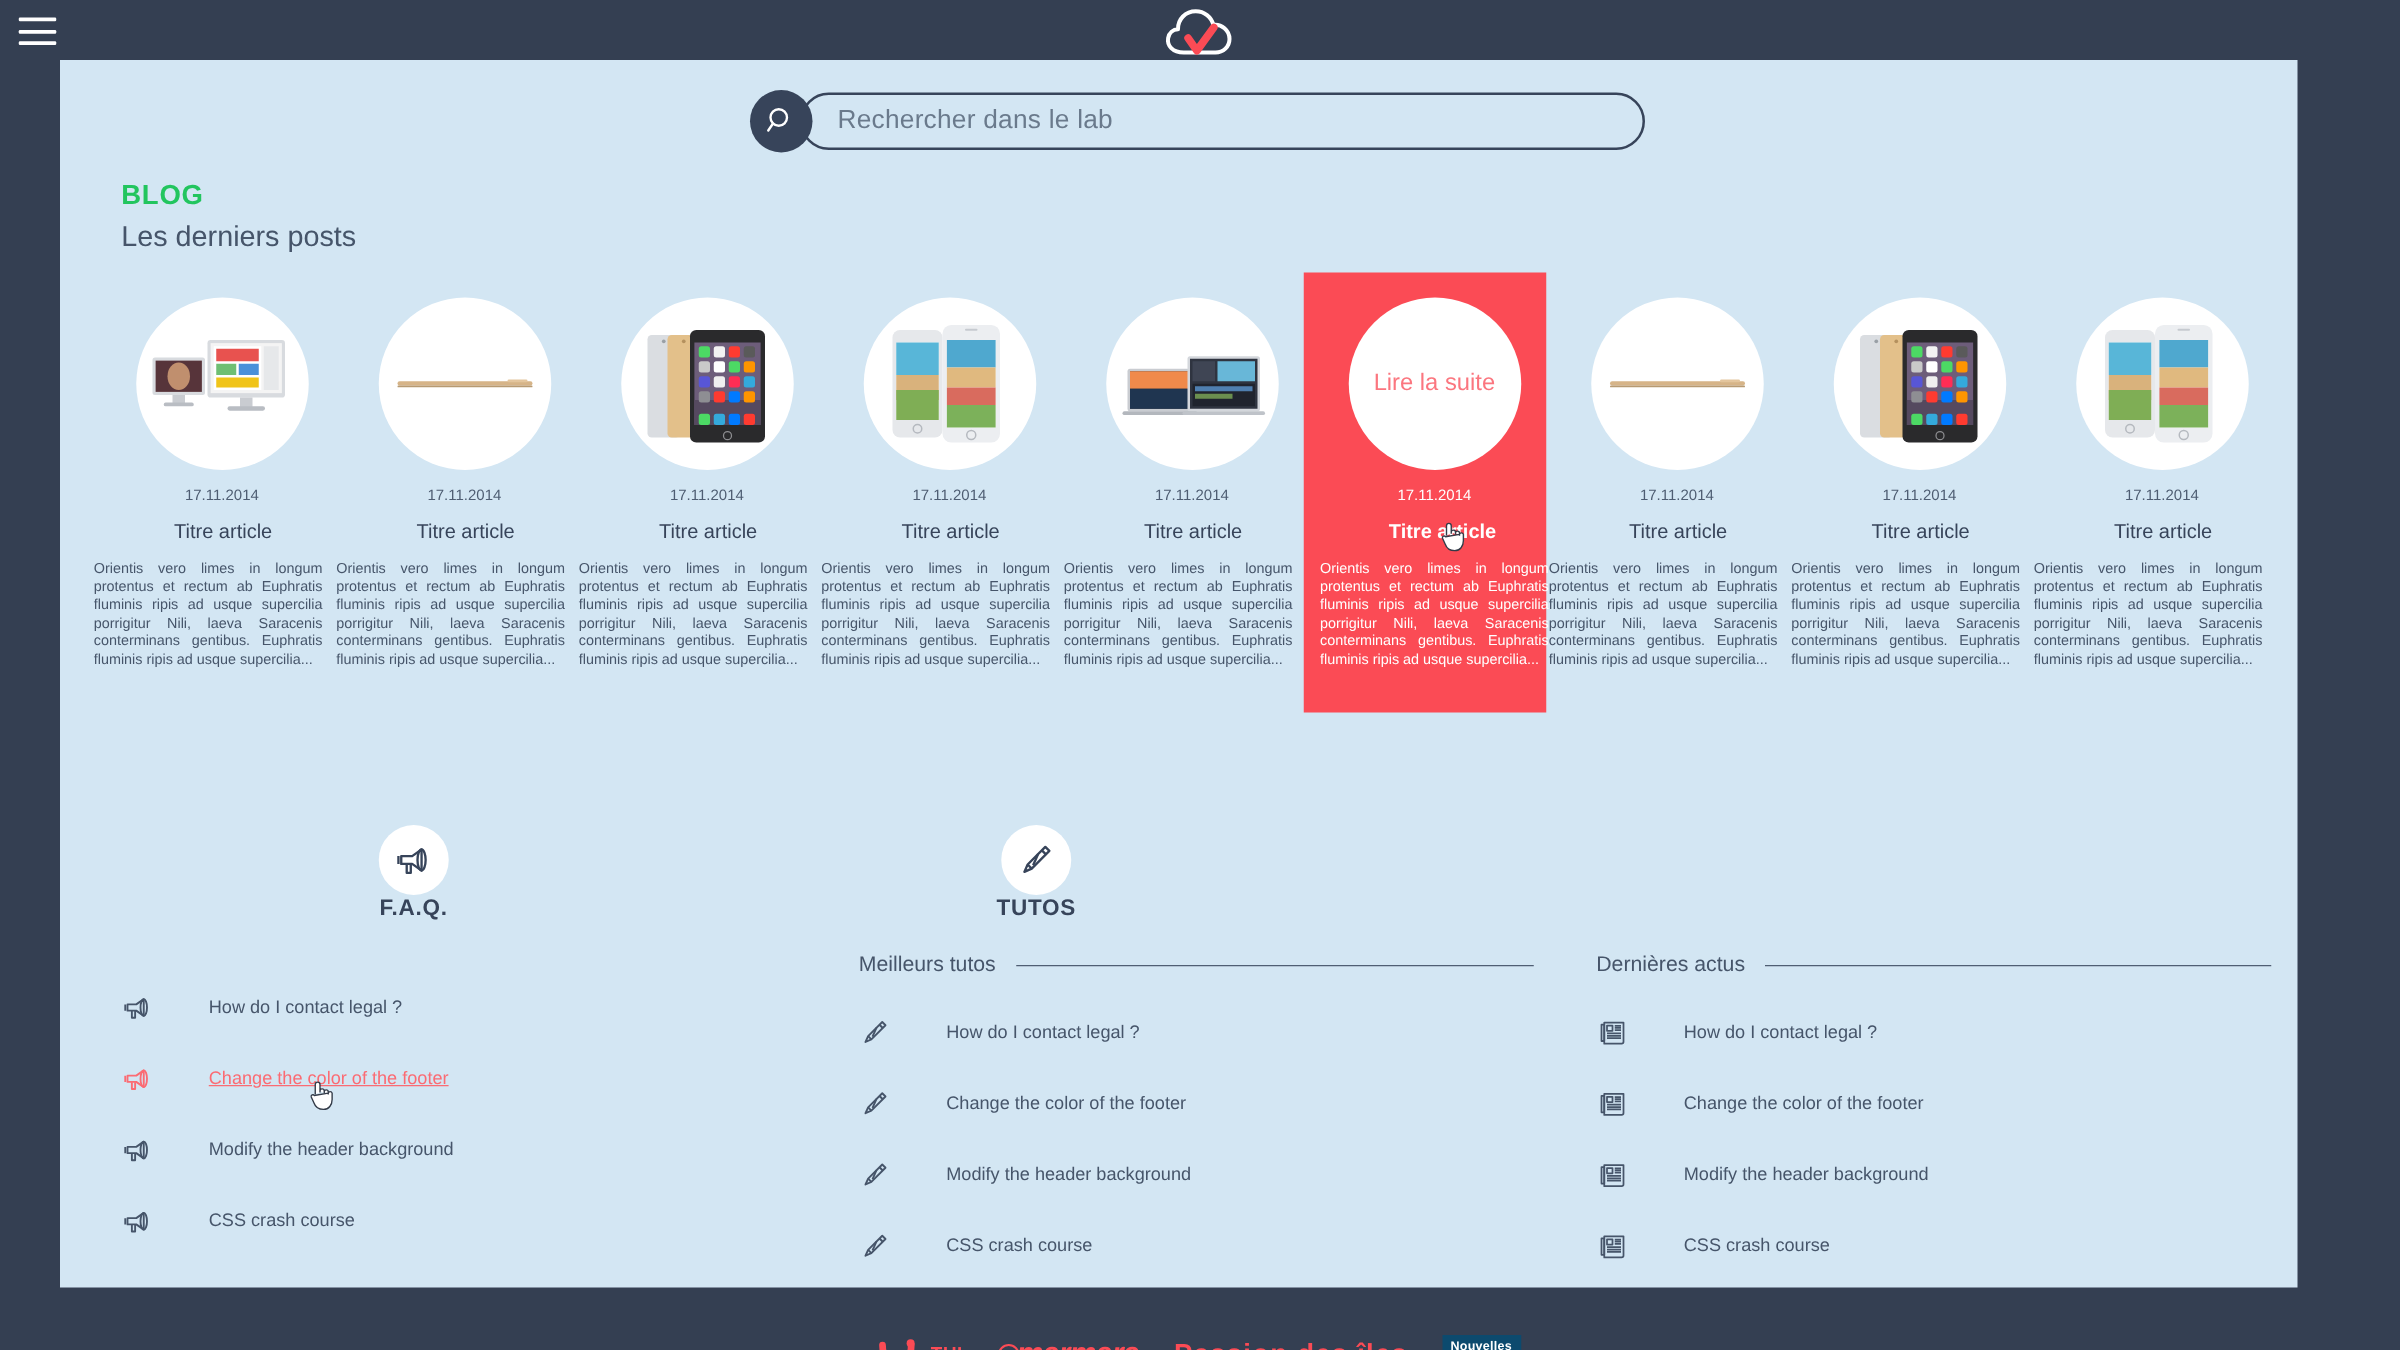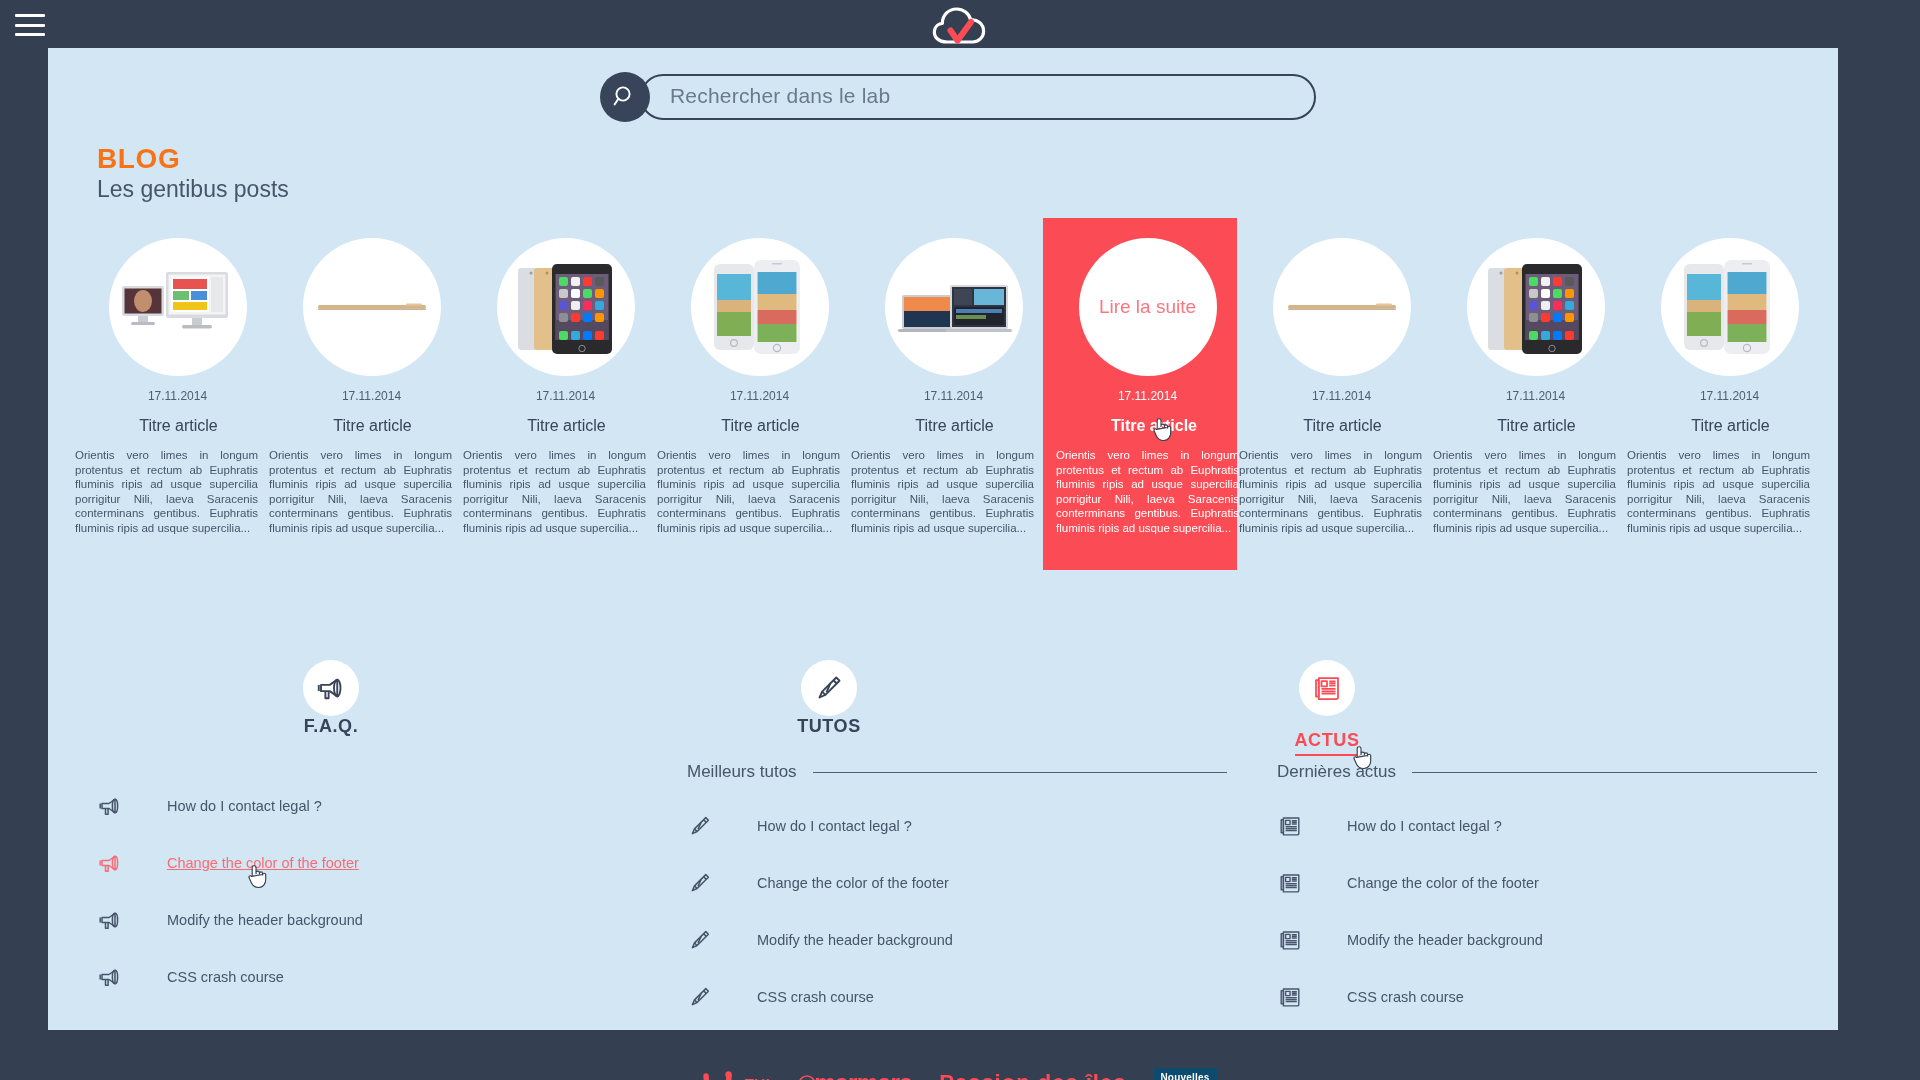"BLOG" .blog-kicker { color: #f97316 -> #22c55e; font-size: 28px -> 22px }
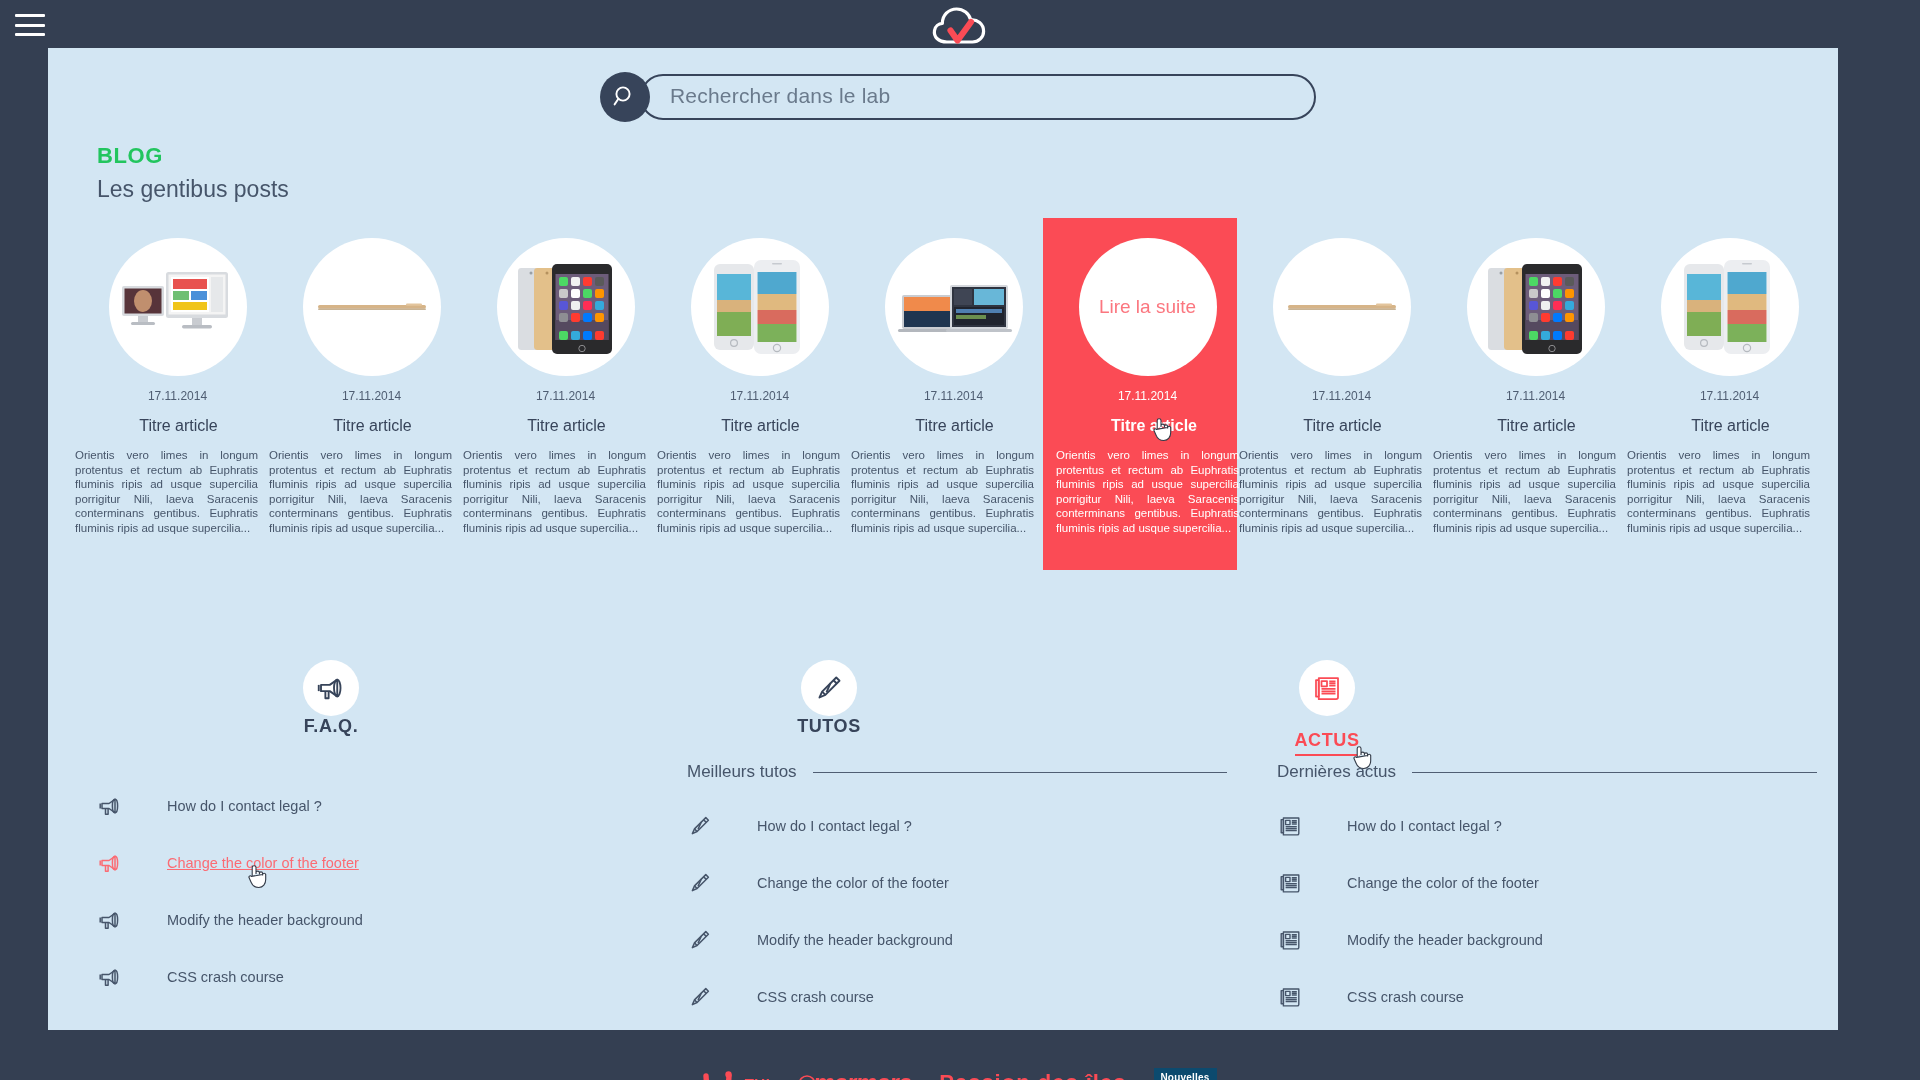"Les gentibus posts" div.blog-sub { text: gentibus -> derniers }
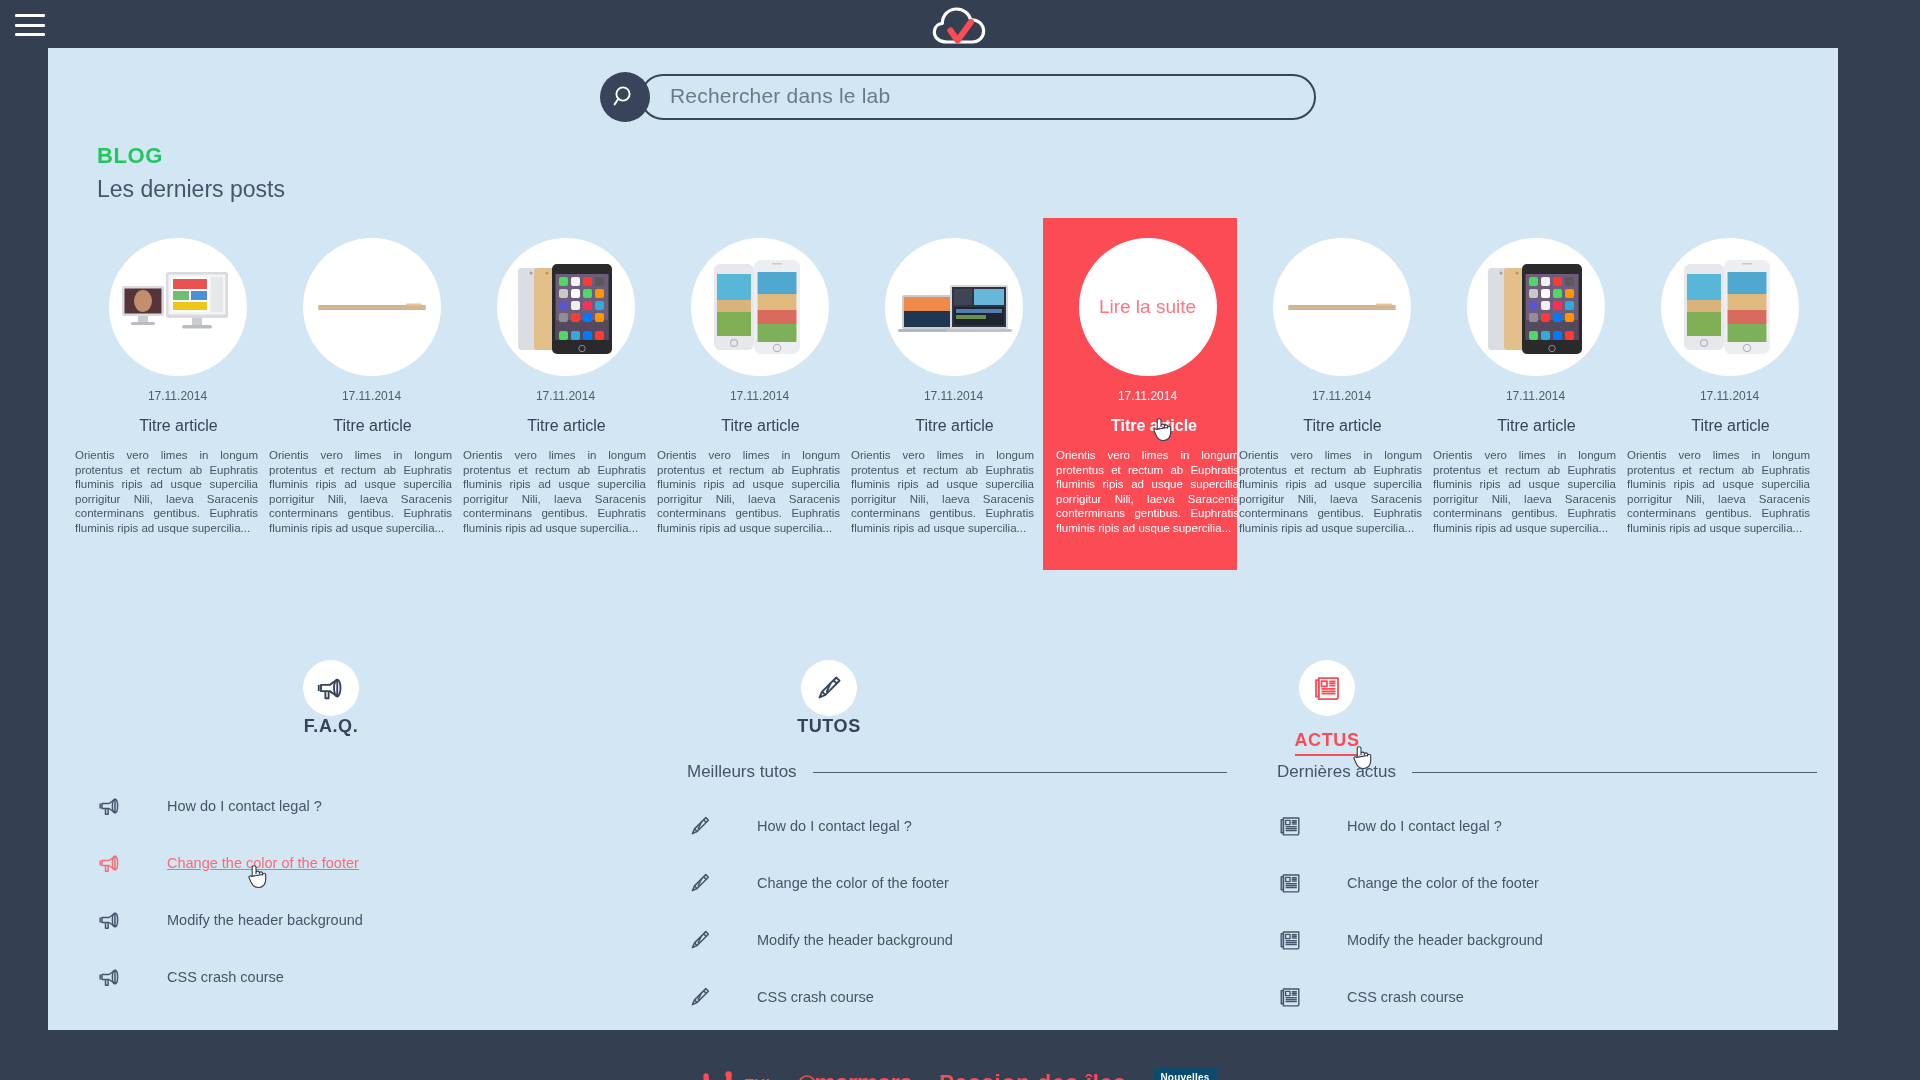"ACTUS" div.cat { html: <div> <div> <svg> <g> <path></path> <path></path> <rect></rect> <path></path> </g> </svg> </div> <div><span>ACTUS</span></div> <div><svg> <path></path> </svg></div> </div> -> none }
